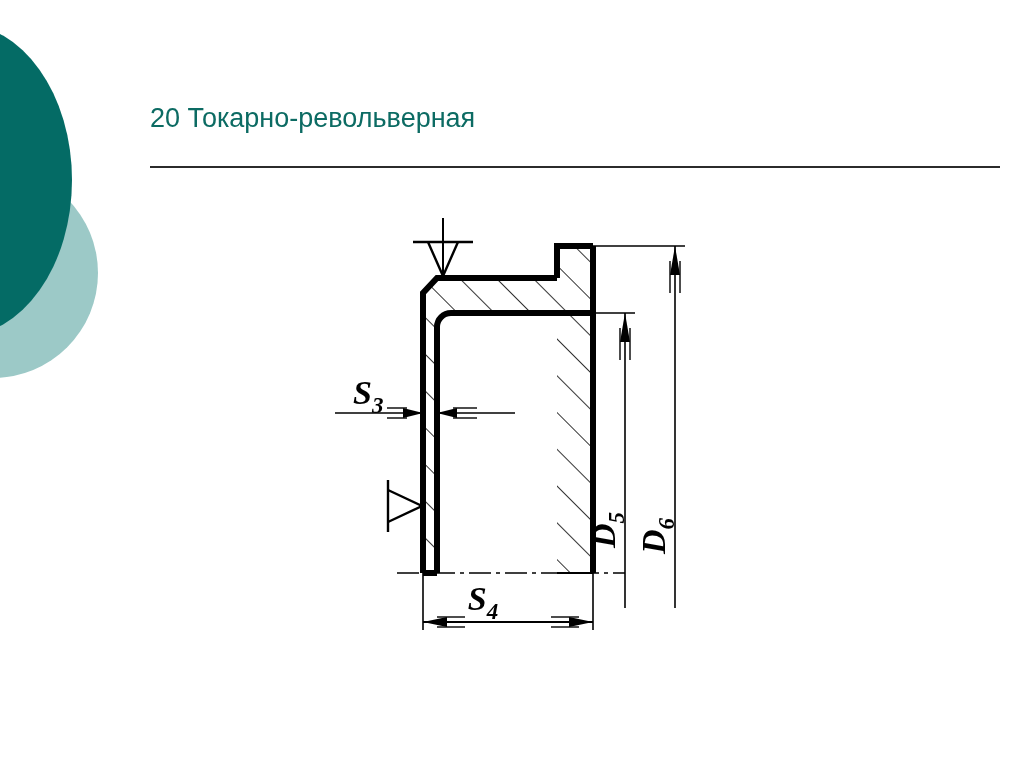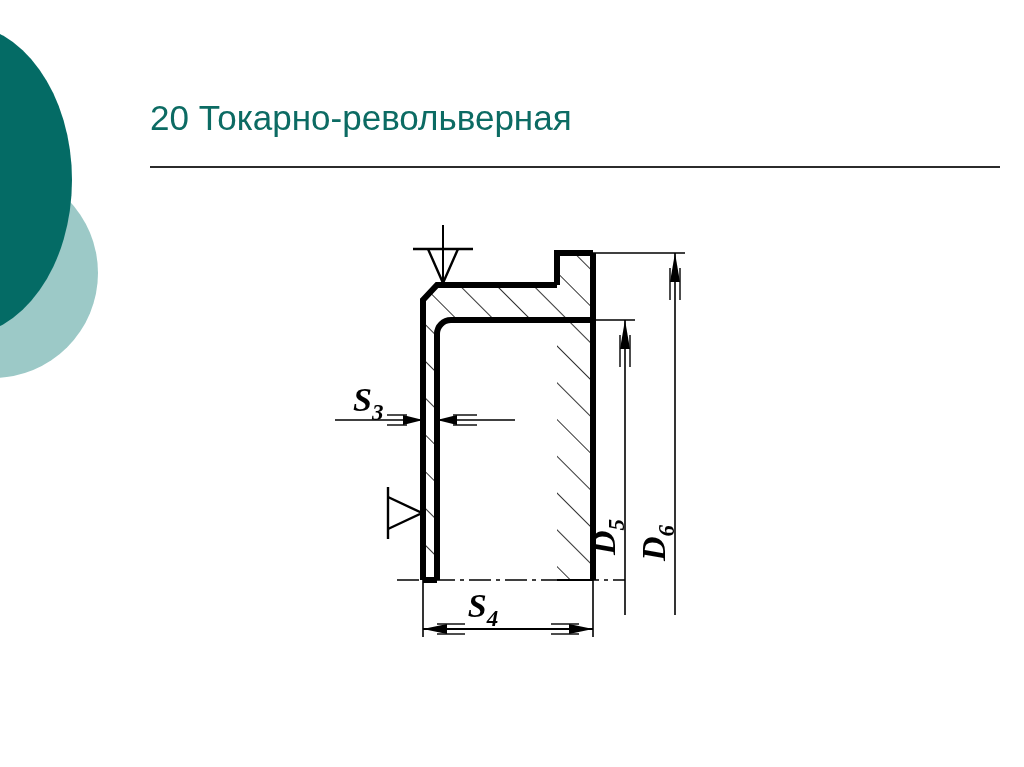"20 Токарно-револьверная" #title { font-size: 35px -> 27px }
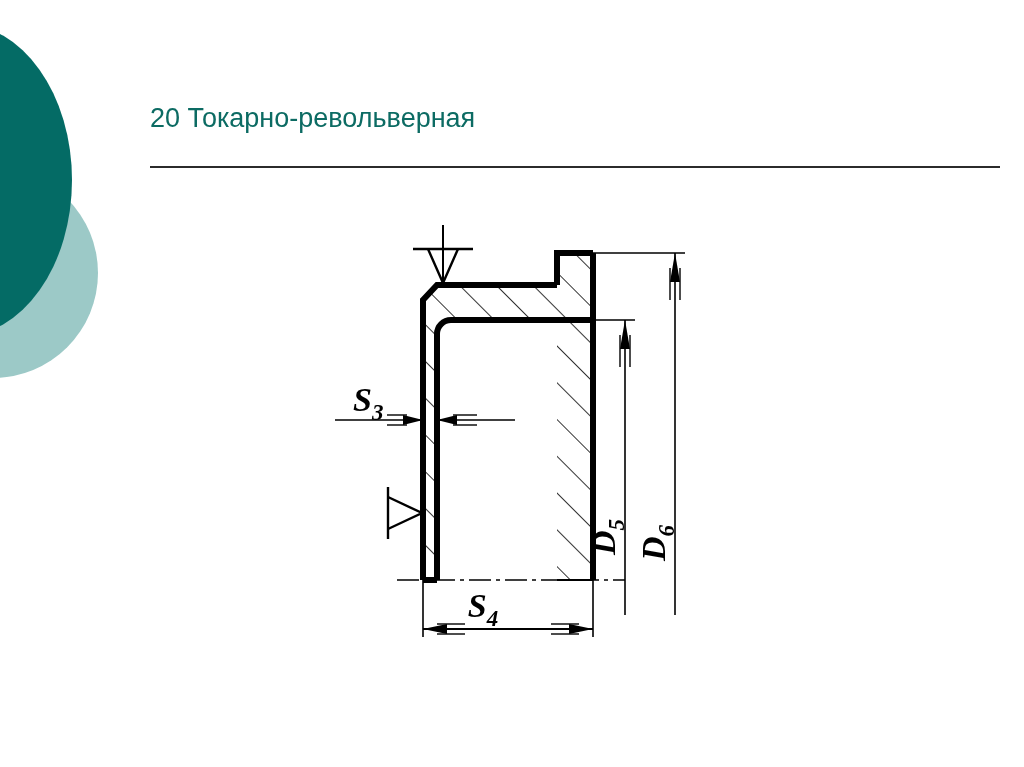"S3" #drawing-wrap { top: 225px -> 218px }
